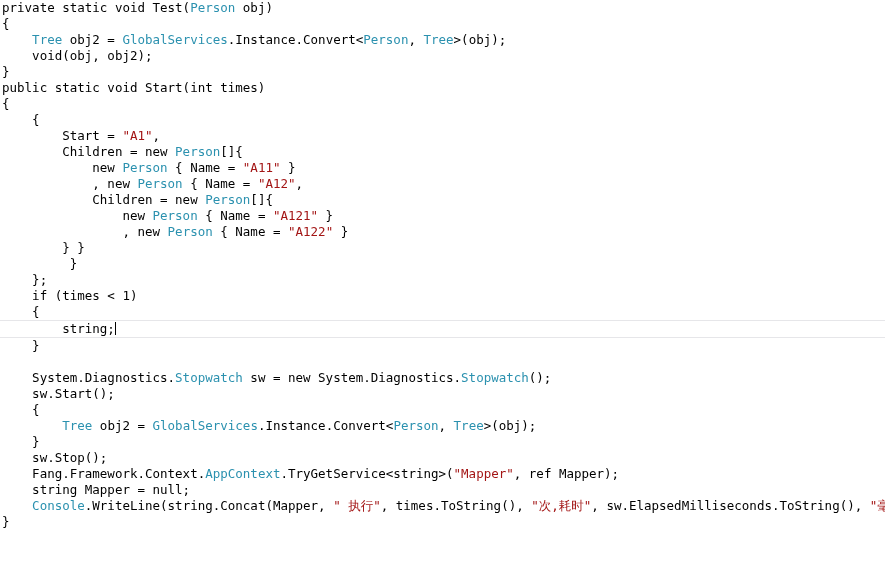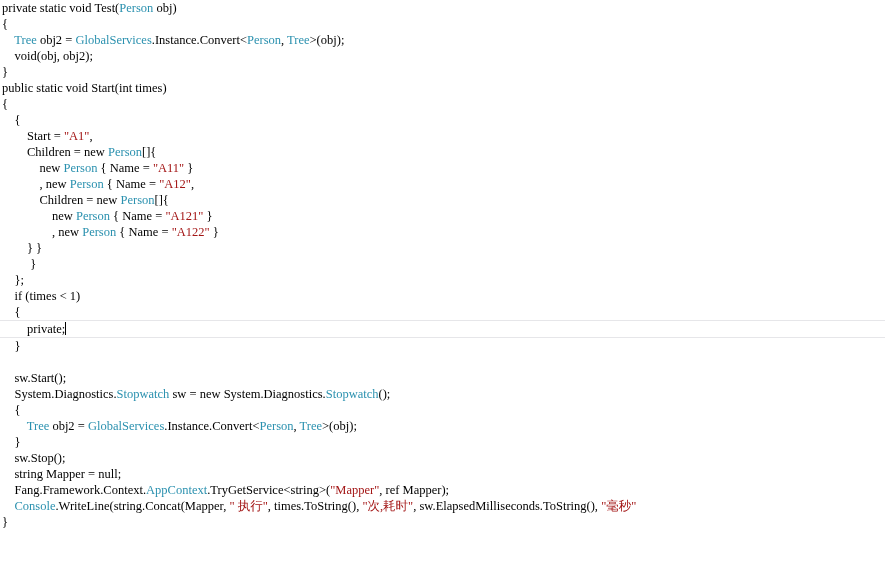"private static void Test(Person obj)" .code-line { font-family: Liberation Serif, serif -> none }
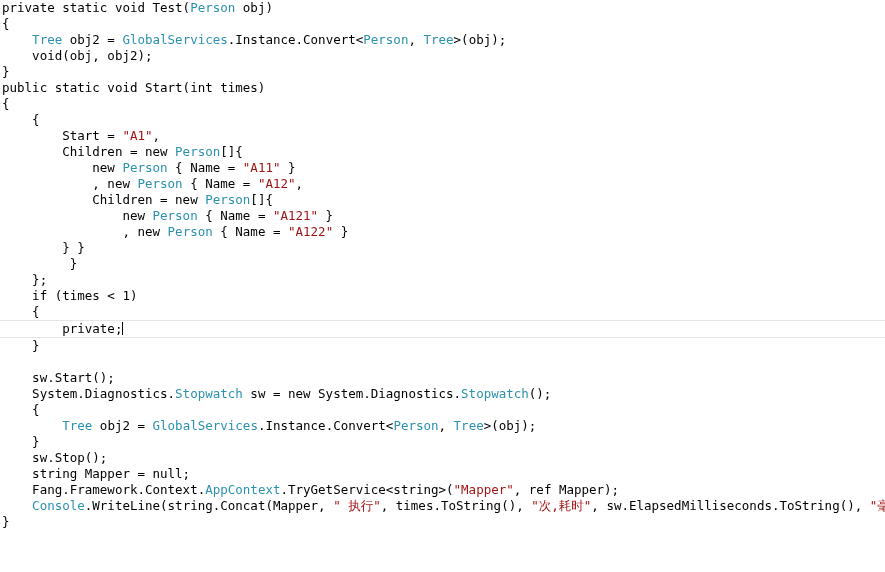"private;" span.tok-plain { text: private -> string }
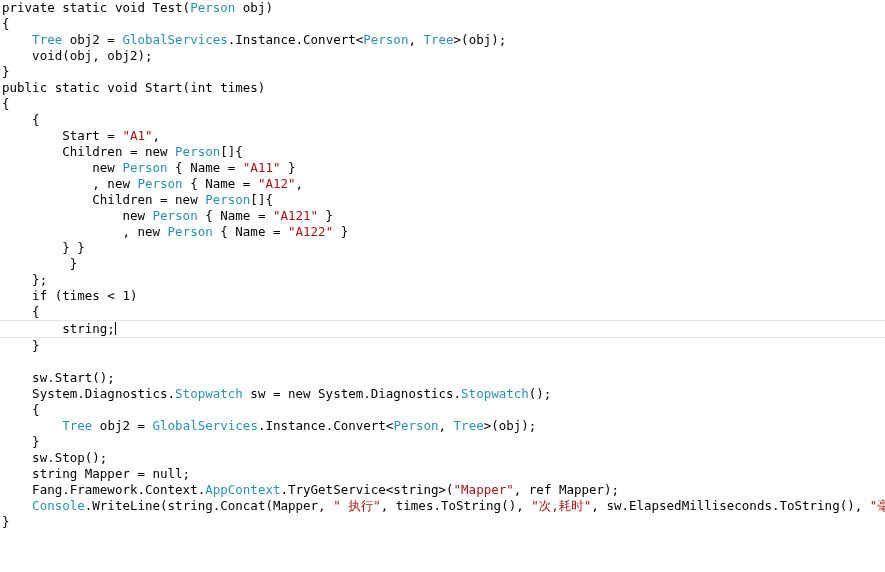"sw.Start();" div.code-line { order: before "System.Diagnostics.Stopwatch sw = new" -> after "System.Diagnostics.Stopwatch sw = new" }
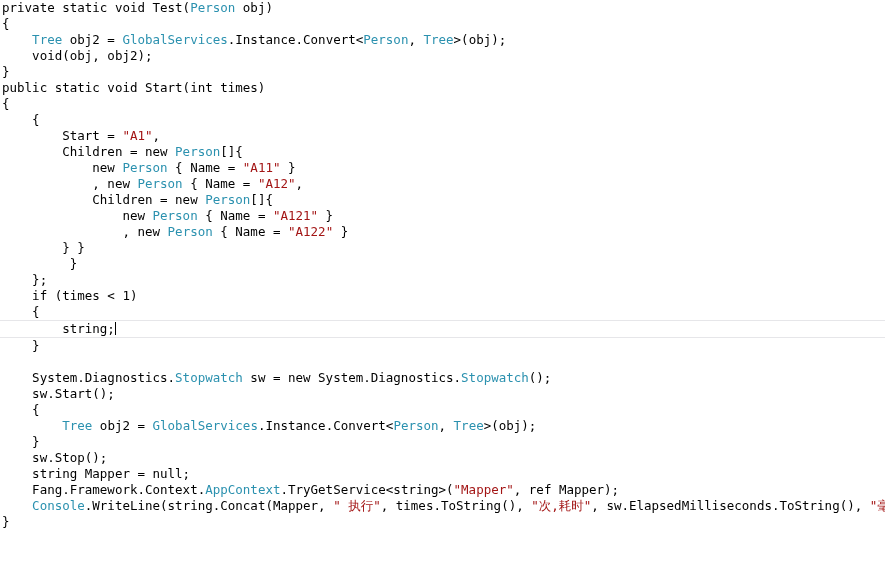"string Mapper = null;" div.code-line { order: before "Fang.Framework.Context.AppContext.TryGet" -> after "Fang.Framework.Context.AppContext.TryGet" }
